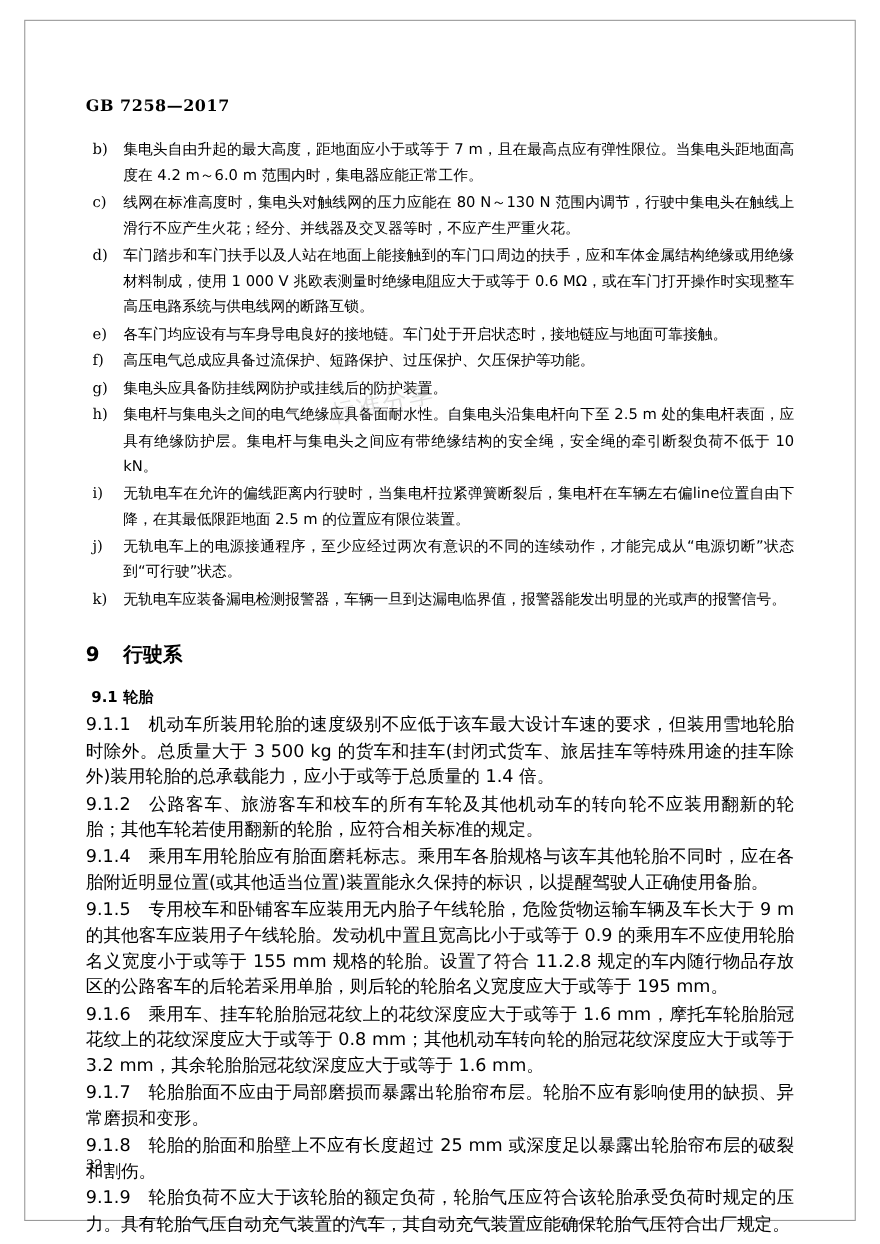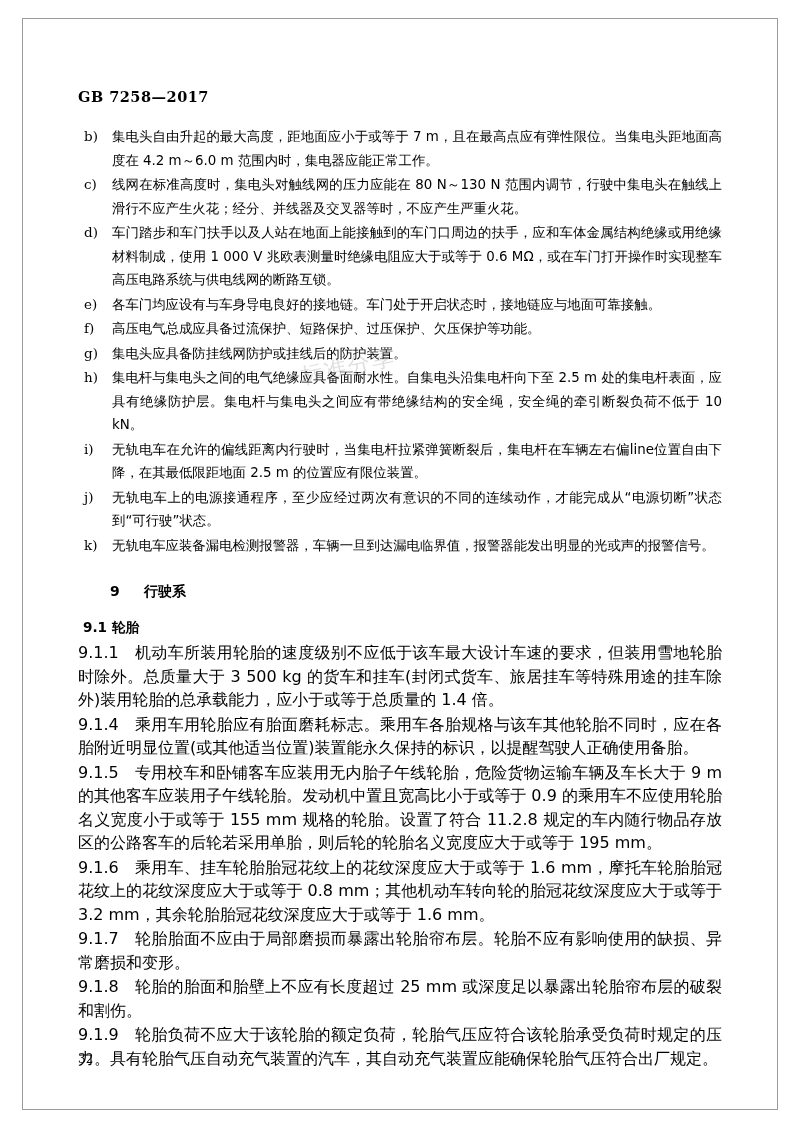"9 行驶系" .sec-title { font-size: 14px -> 18px; margin-left: 32px -> none }
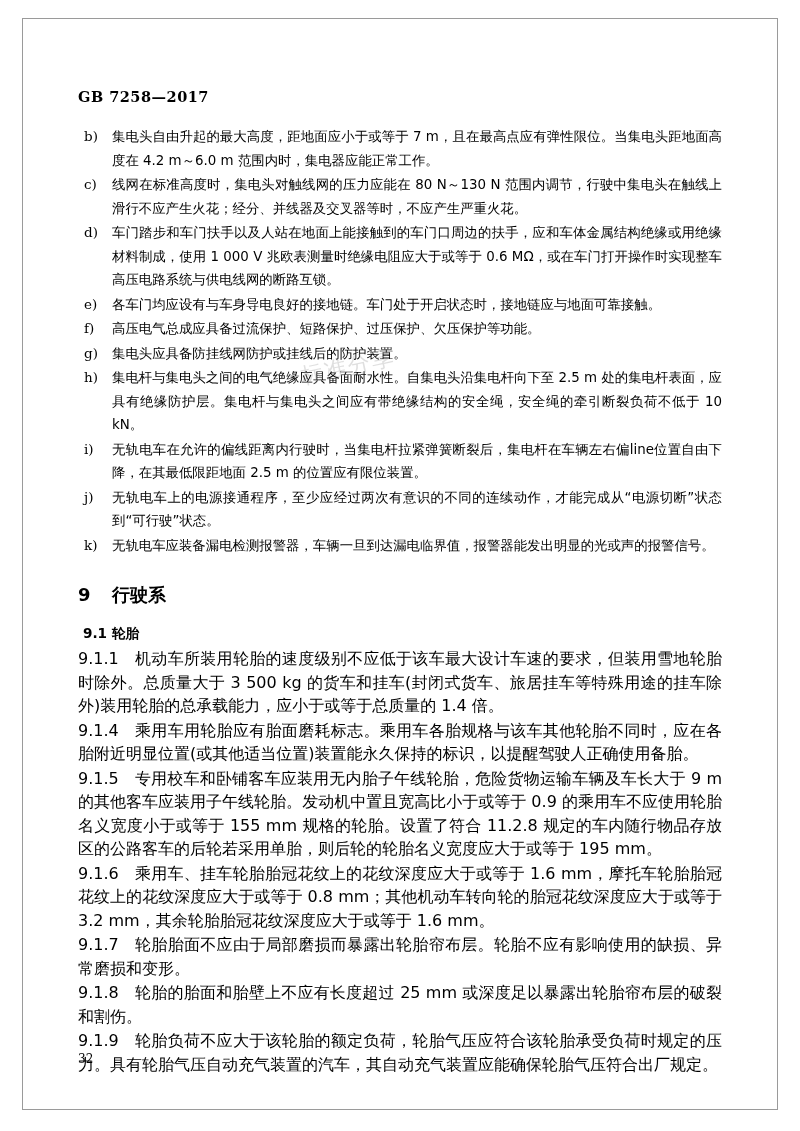"9.1.2" p.para { html: none -> <p> <span>9.1.2</span><span></span><span>公路客车、旅游客车和校车的所有车轮及其他机动车的转向轮不应装用翻新的轮胎；其他车轮若使用翻新的轮胎，应符合相关标准的规定。</span> </p> }
